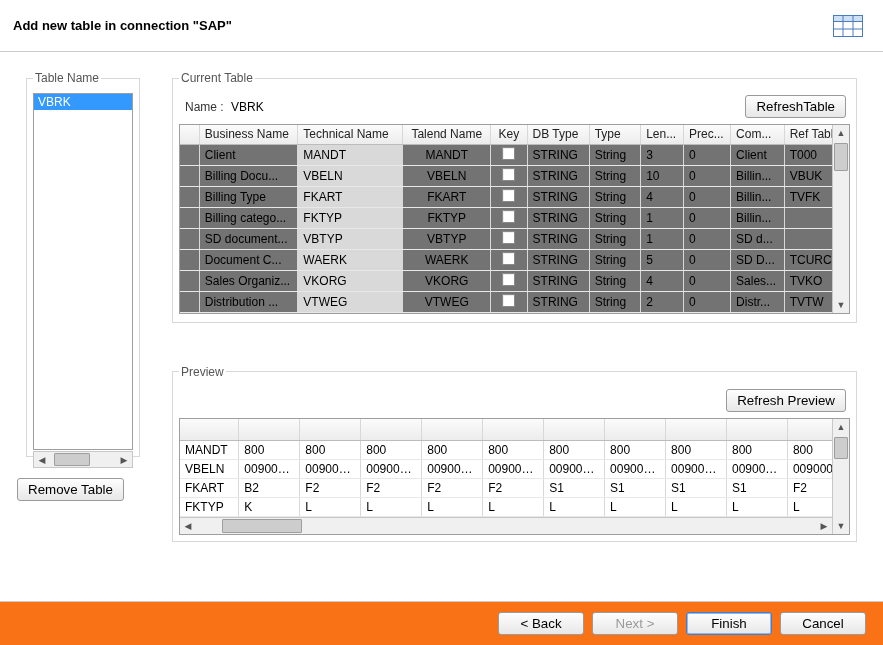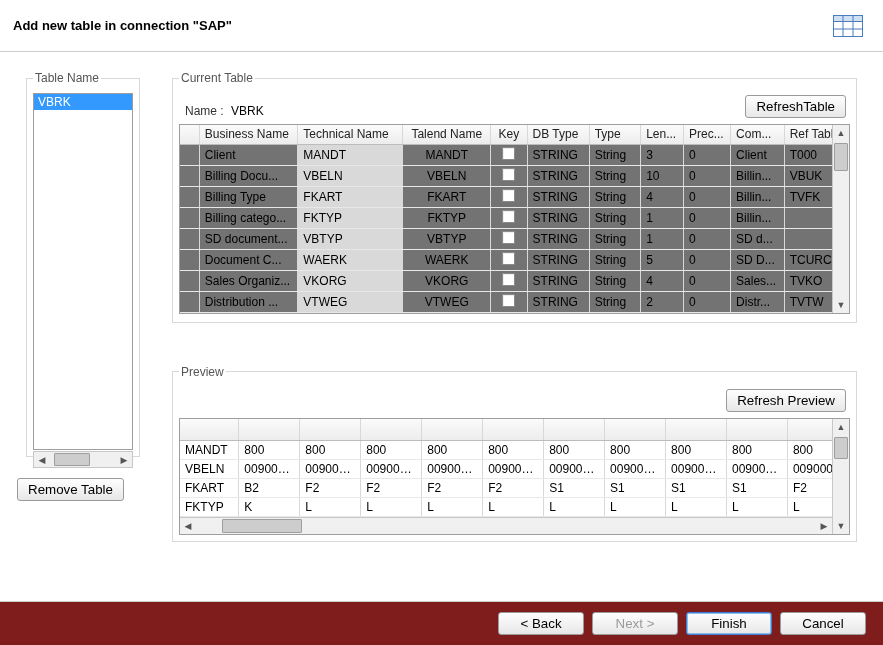"Name : VBRK" .name-row { align-items: flex-end -> center }
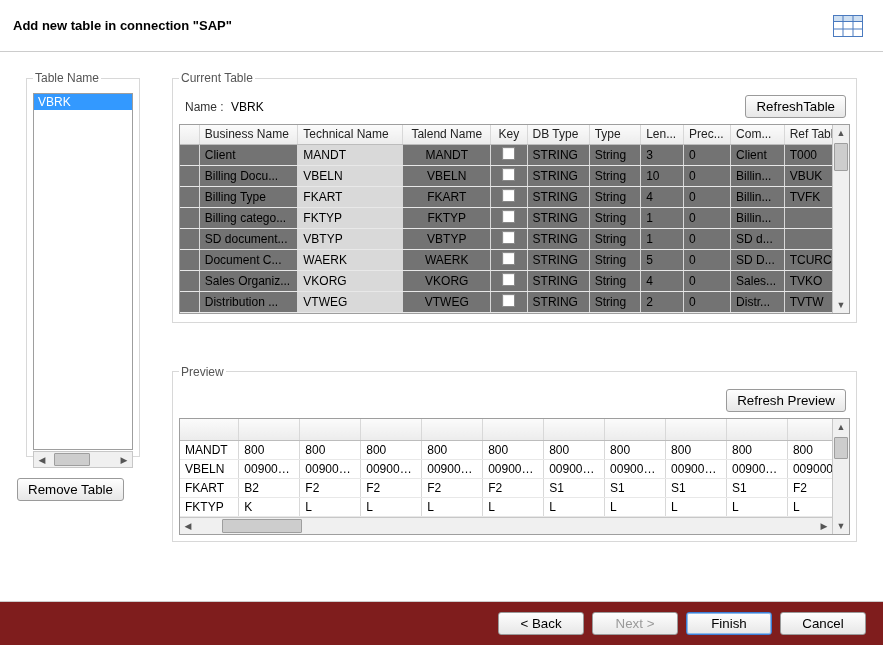"< Back" .footer { background: #7f1d1d -> #f97316 }
